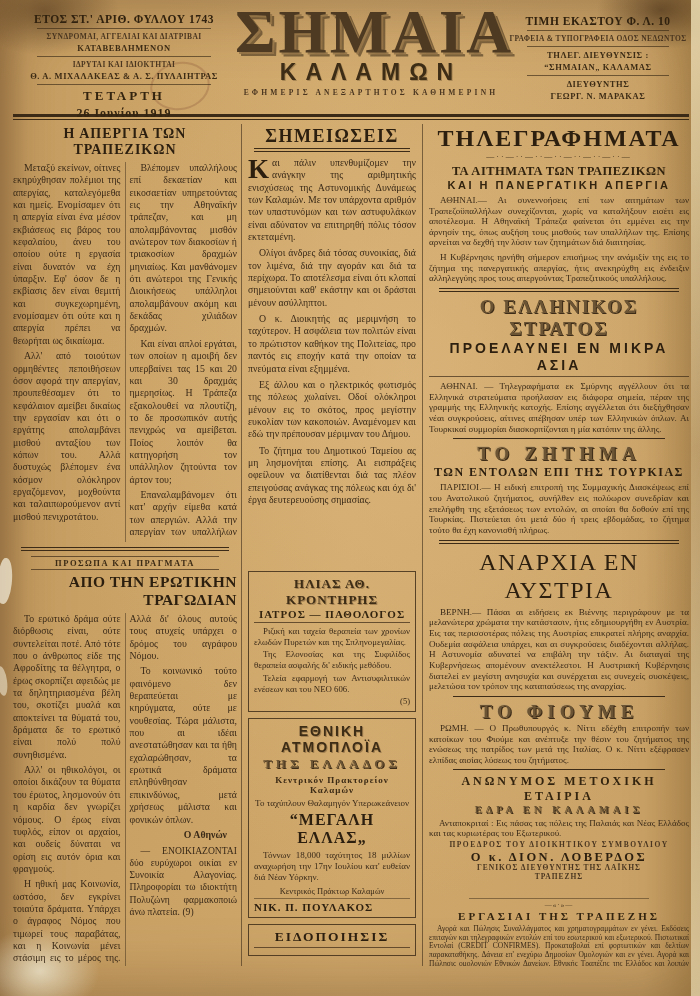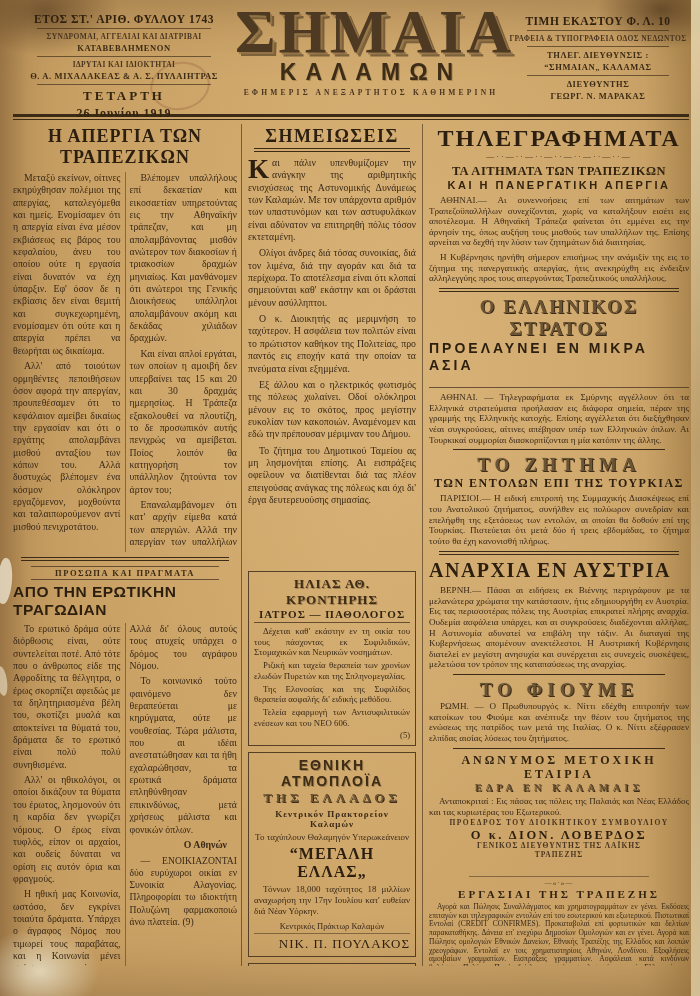"Η ΑΠΕΡΓΙΑ ΤΩΝ ΤΡΑΠΕΖΙΚΩΝ" h1.lead-title { font-size: 18px -> 14px }
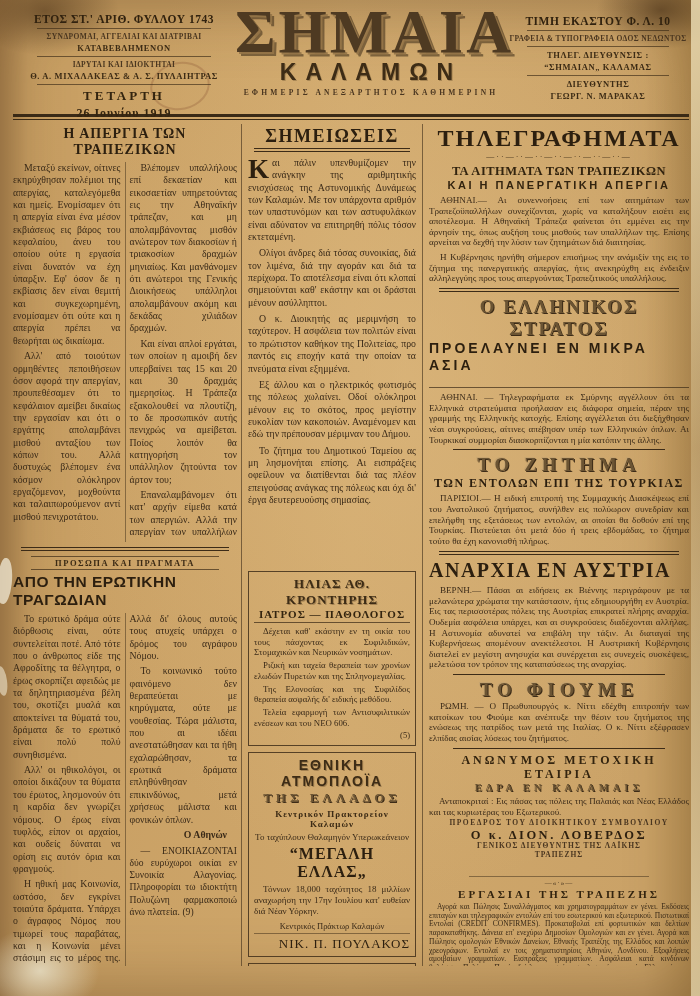"ΠΡΟΕΛΑΥΝΕΙ ΕΝ ΜΙΚΡΑ ΑΣΙΑ" .army-t2 { padding-bottom: 14px -> 3px; text-align: left -> center }
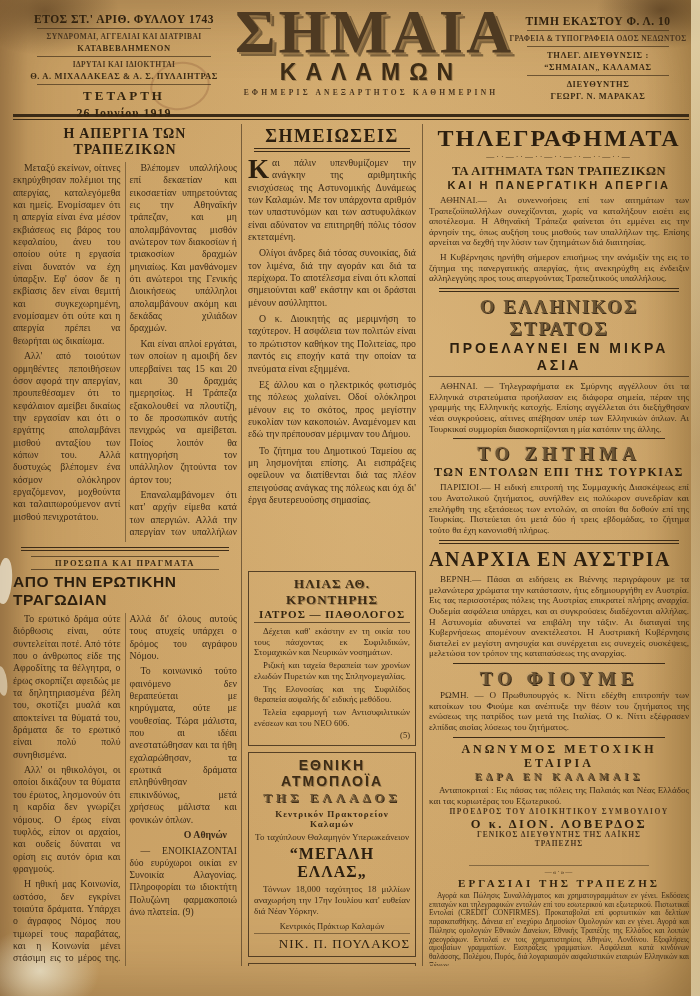"ΑΝΑΡΧΙΑ ΕΝ ΑΥΣΤΡΙΑ" .big-title { font-size: 20px -> 24px; font-weight: bold -> normal; text-align: left -> center }
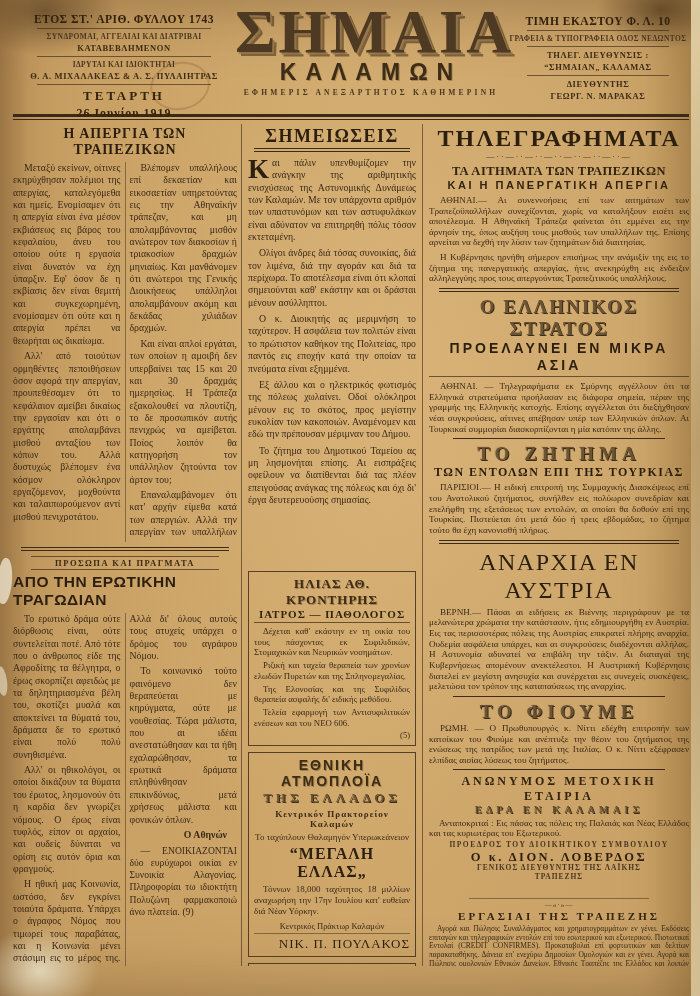"ΑΠΟ ΤΗΝ ΕΡΩΤΙΚΗΝ ΤΡΑΓΩΔΙΑΝ" h2.feu-title { font-family: Liberation Sans, sans-serif -> Liberation Serif, serif; text-align: left -> right }
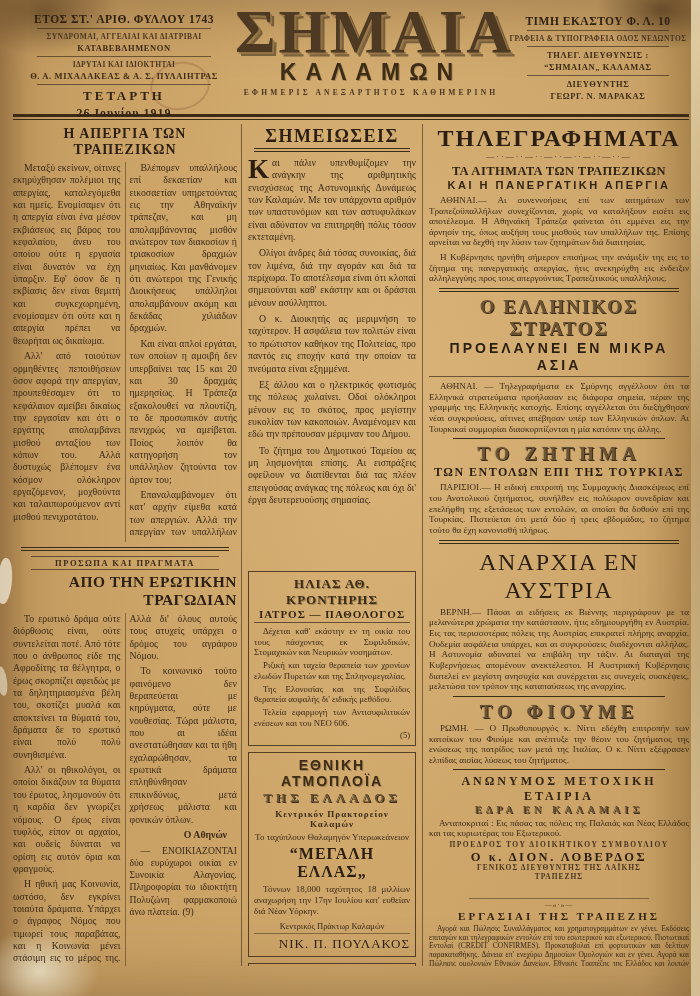"Δέχεται καθ' εκάστην εν τη" p { html: <p>Δέχεται καθ' εκάστην εν τη οικία του τους πάσχοντας εκ Συφιλιδικών, Στομαχικών και Νευρικών νοσημάτων.</p> -> none }
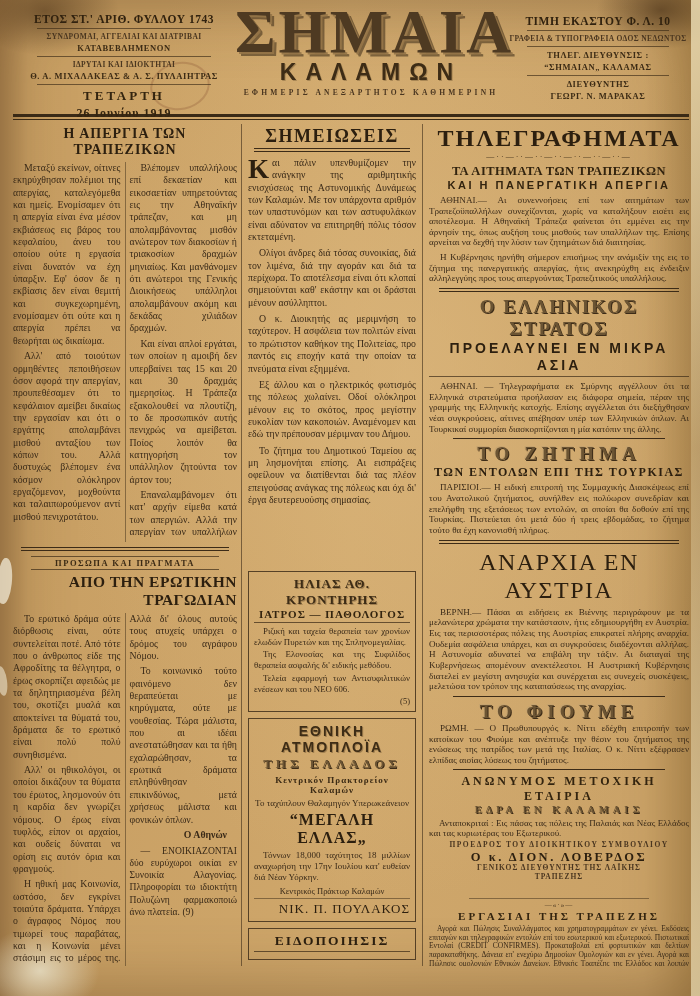"ΝΙΚ. Π. ΠΟΥΛΑΚΟΣ" .ship-aname { font-size: 13px -> 11px; font-weight: normal -> bold; text-align: right -> left }
